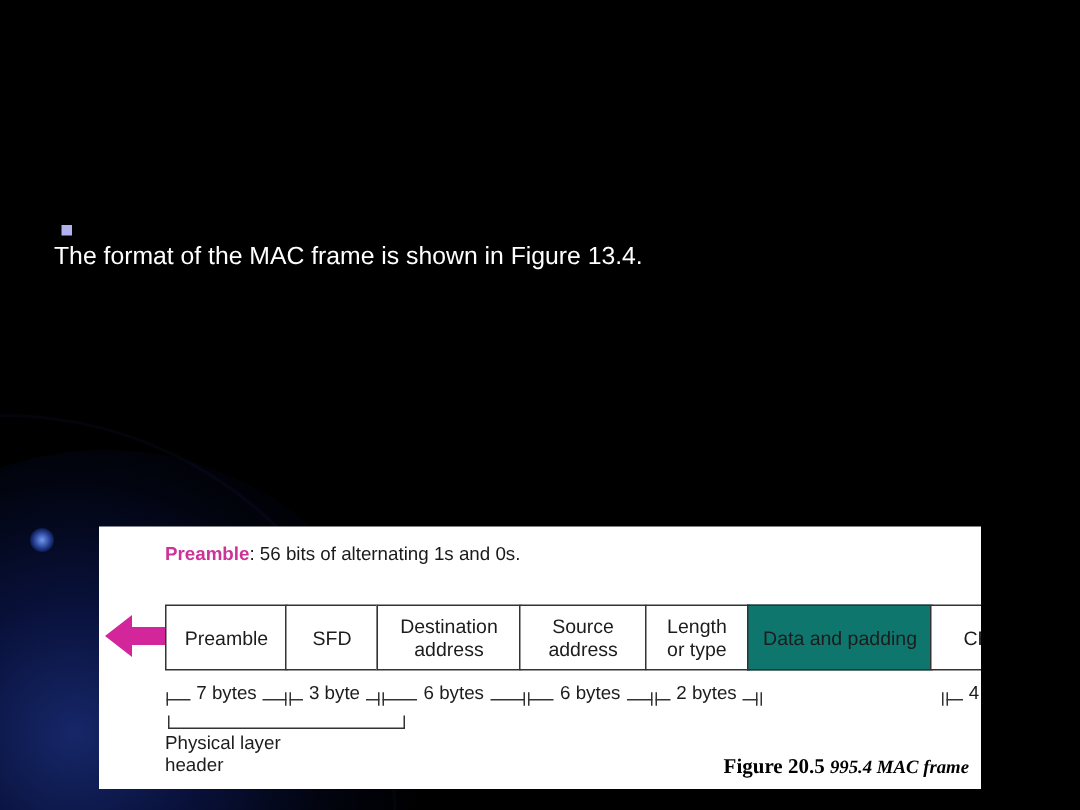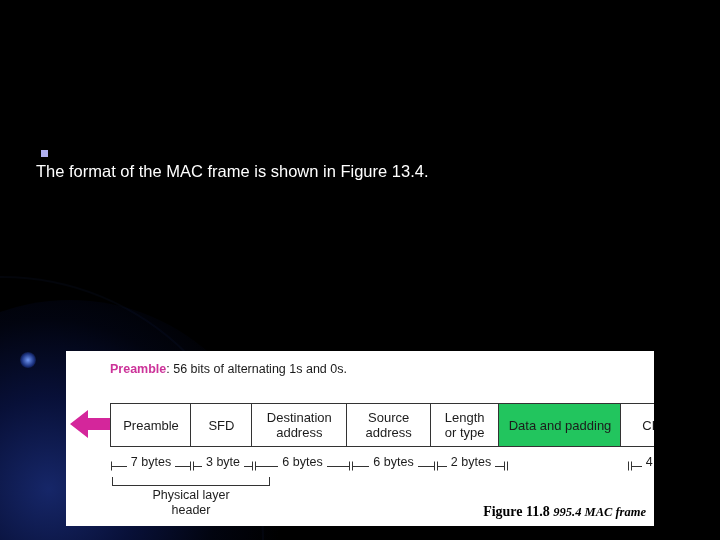"Data and padding" .box.pink { background: #22c55e -> #0f766e }
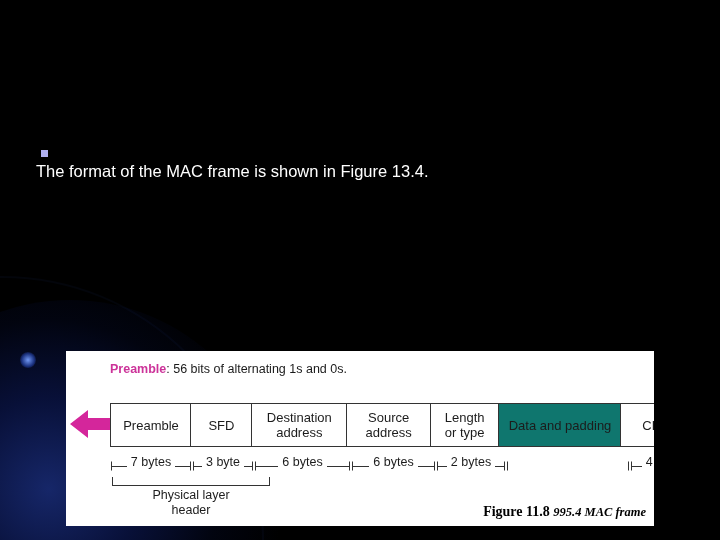"Physical layer" .phys { text-align: center -> none }
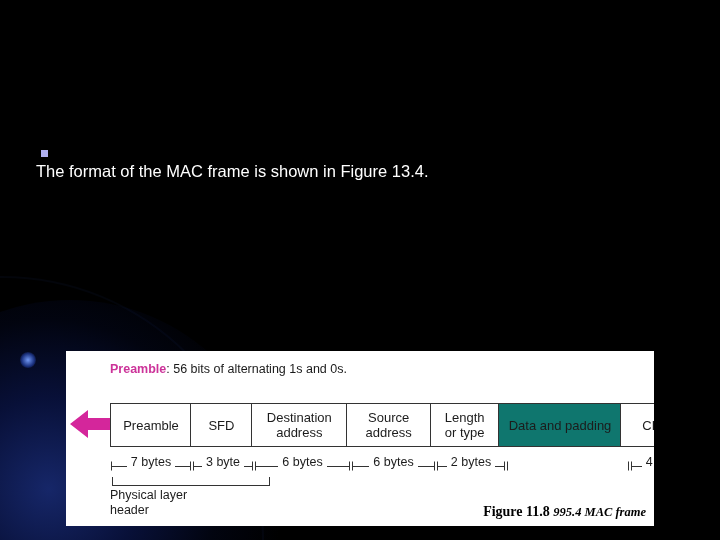"Figure 11.8" span.cap-num { text: 11.8 -> 20.5 }
